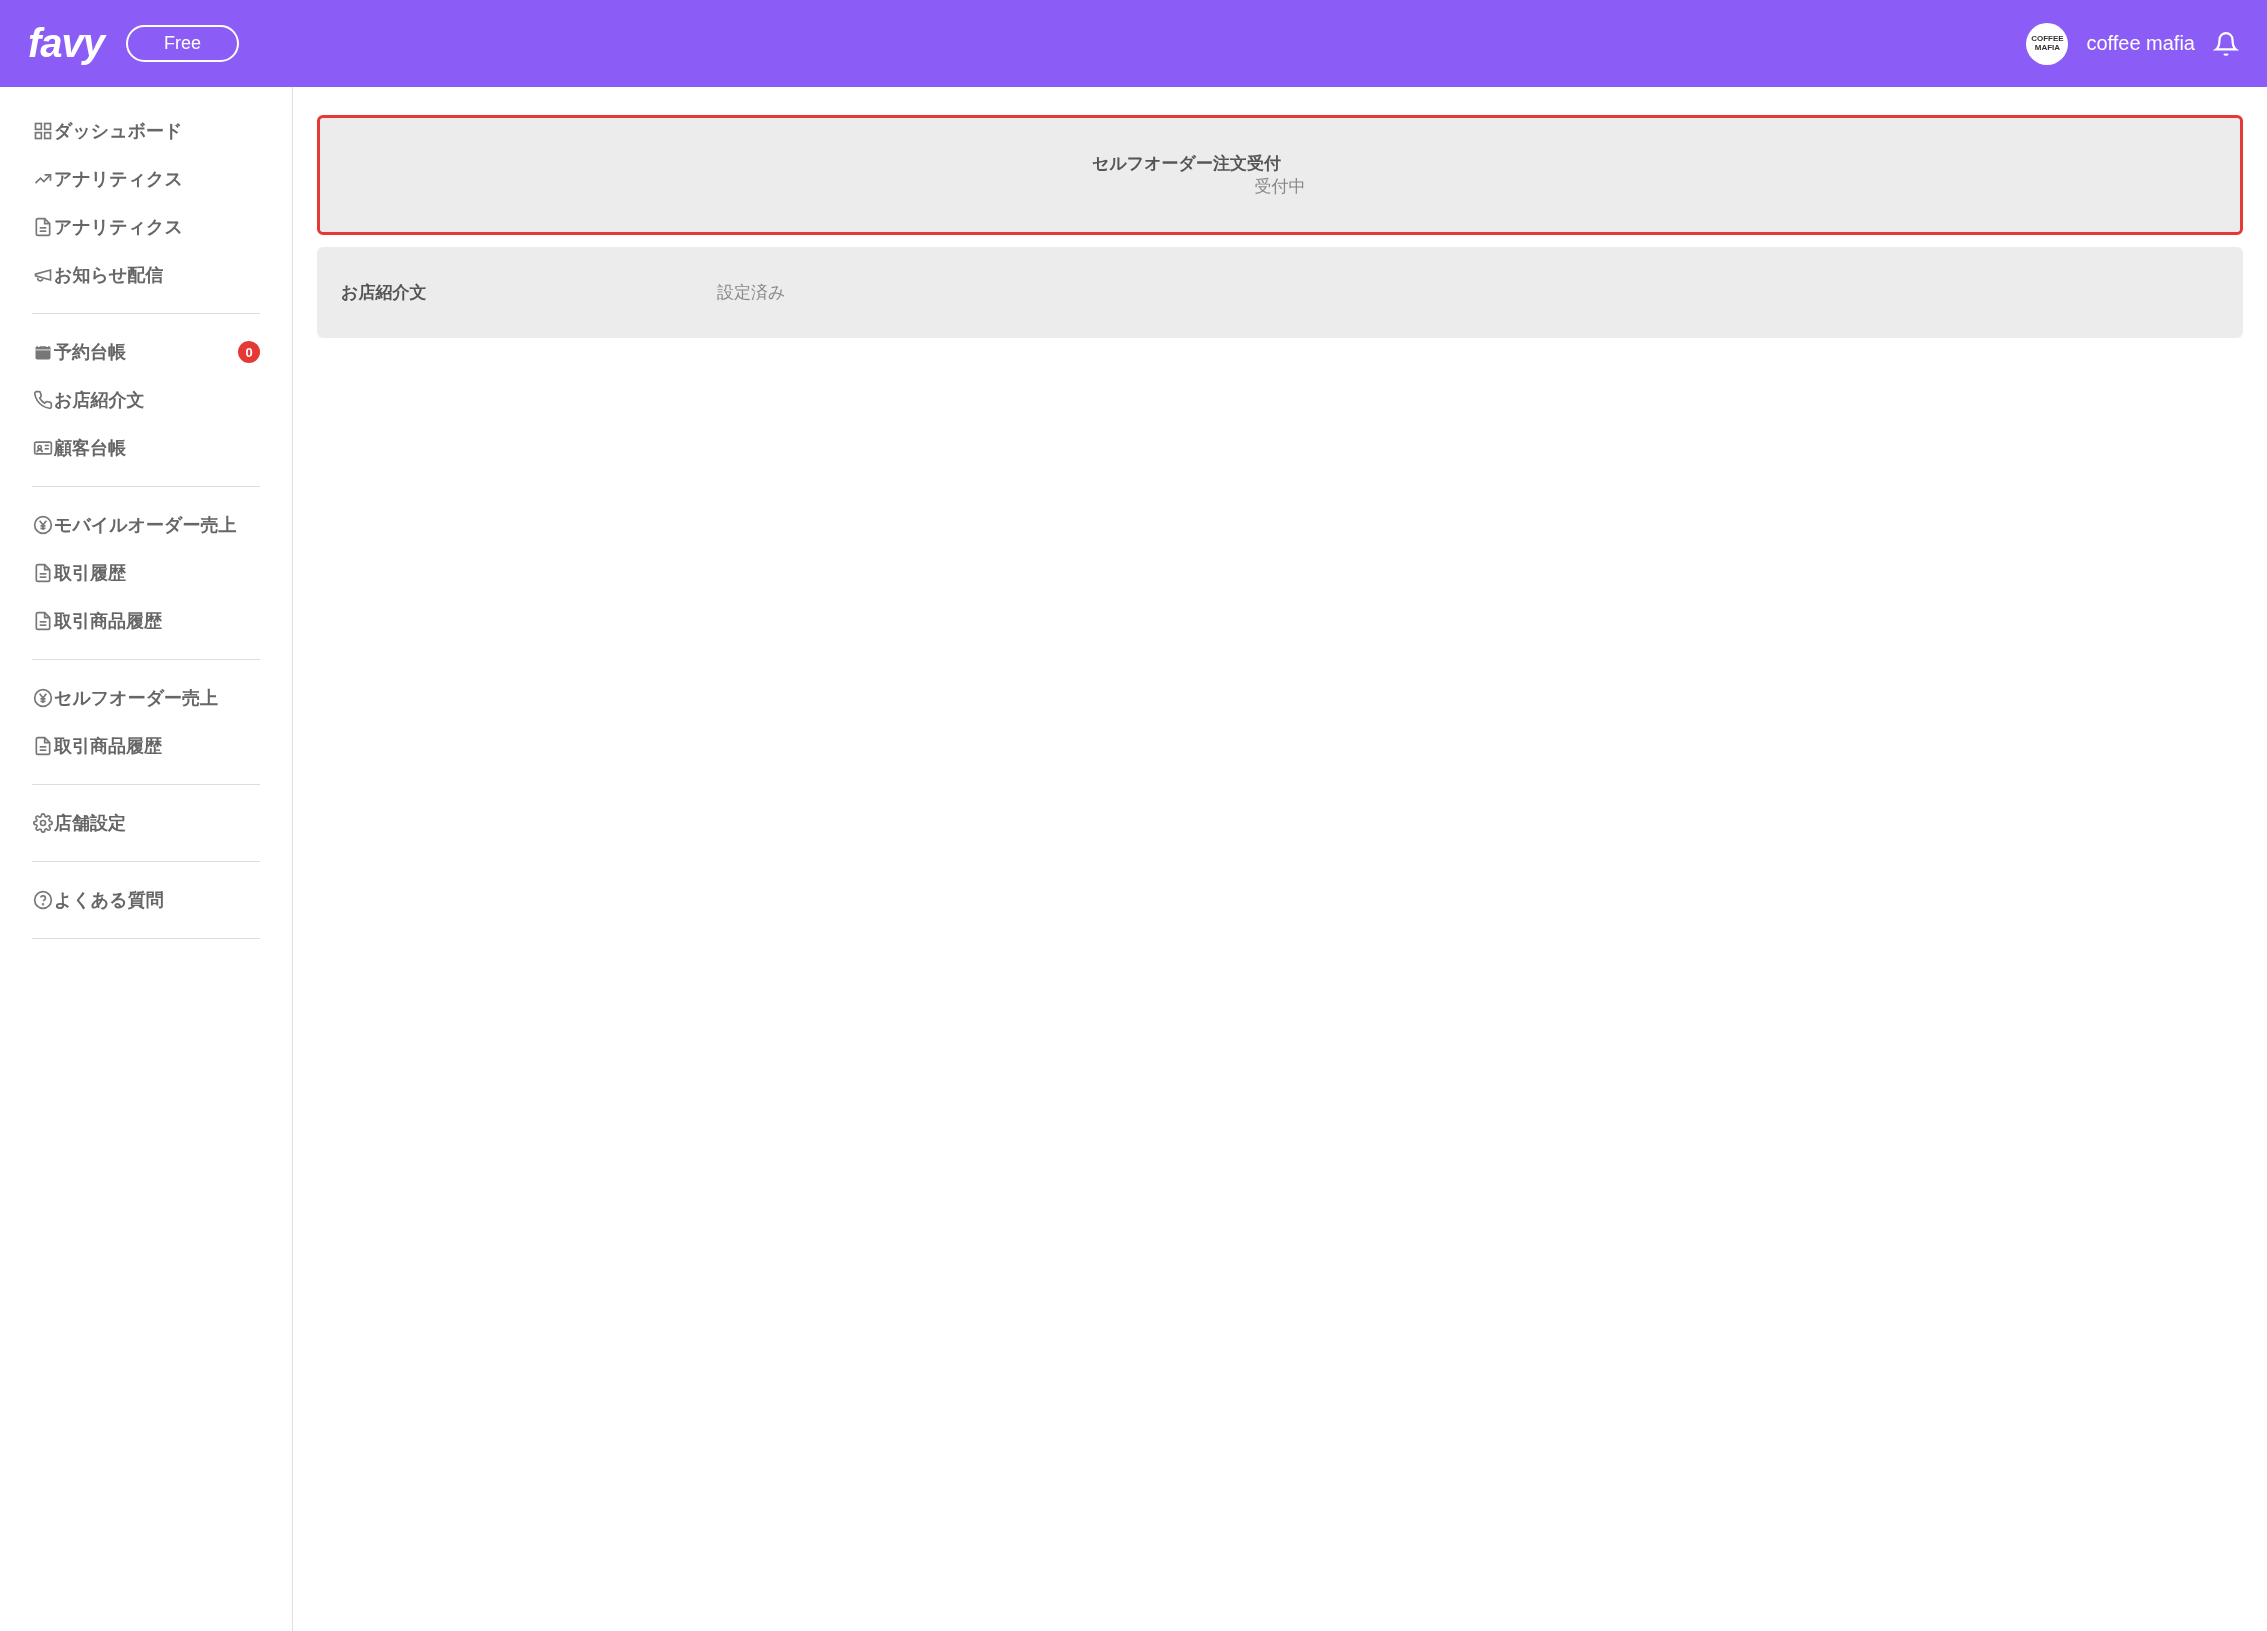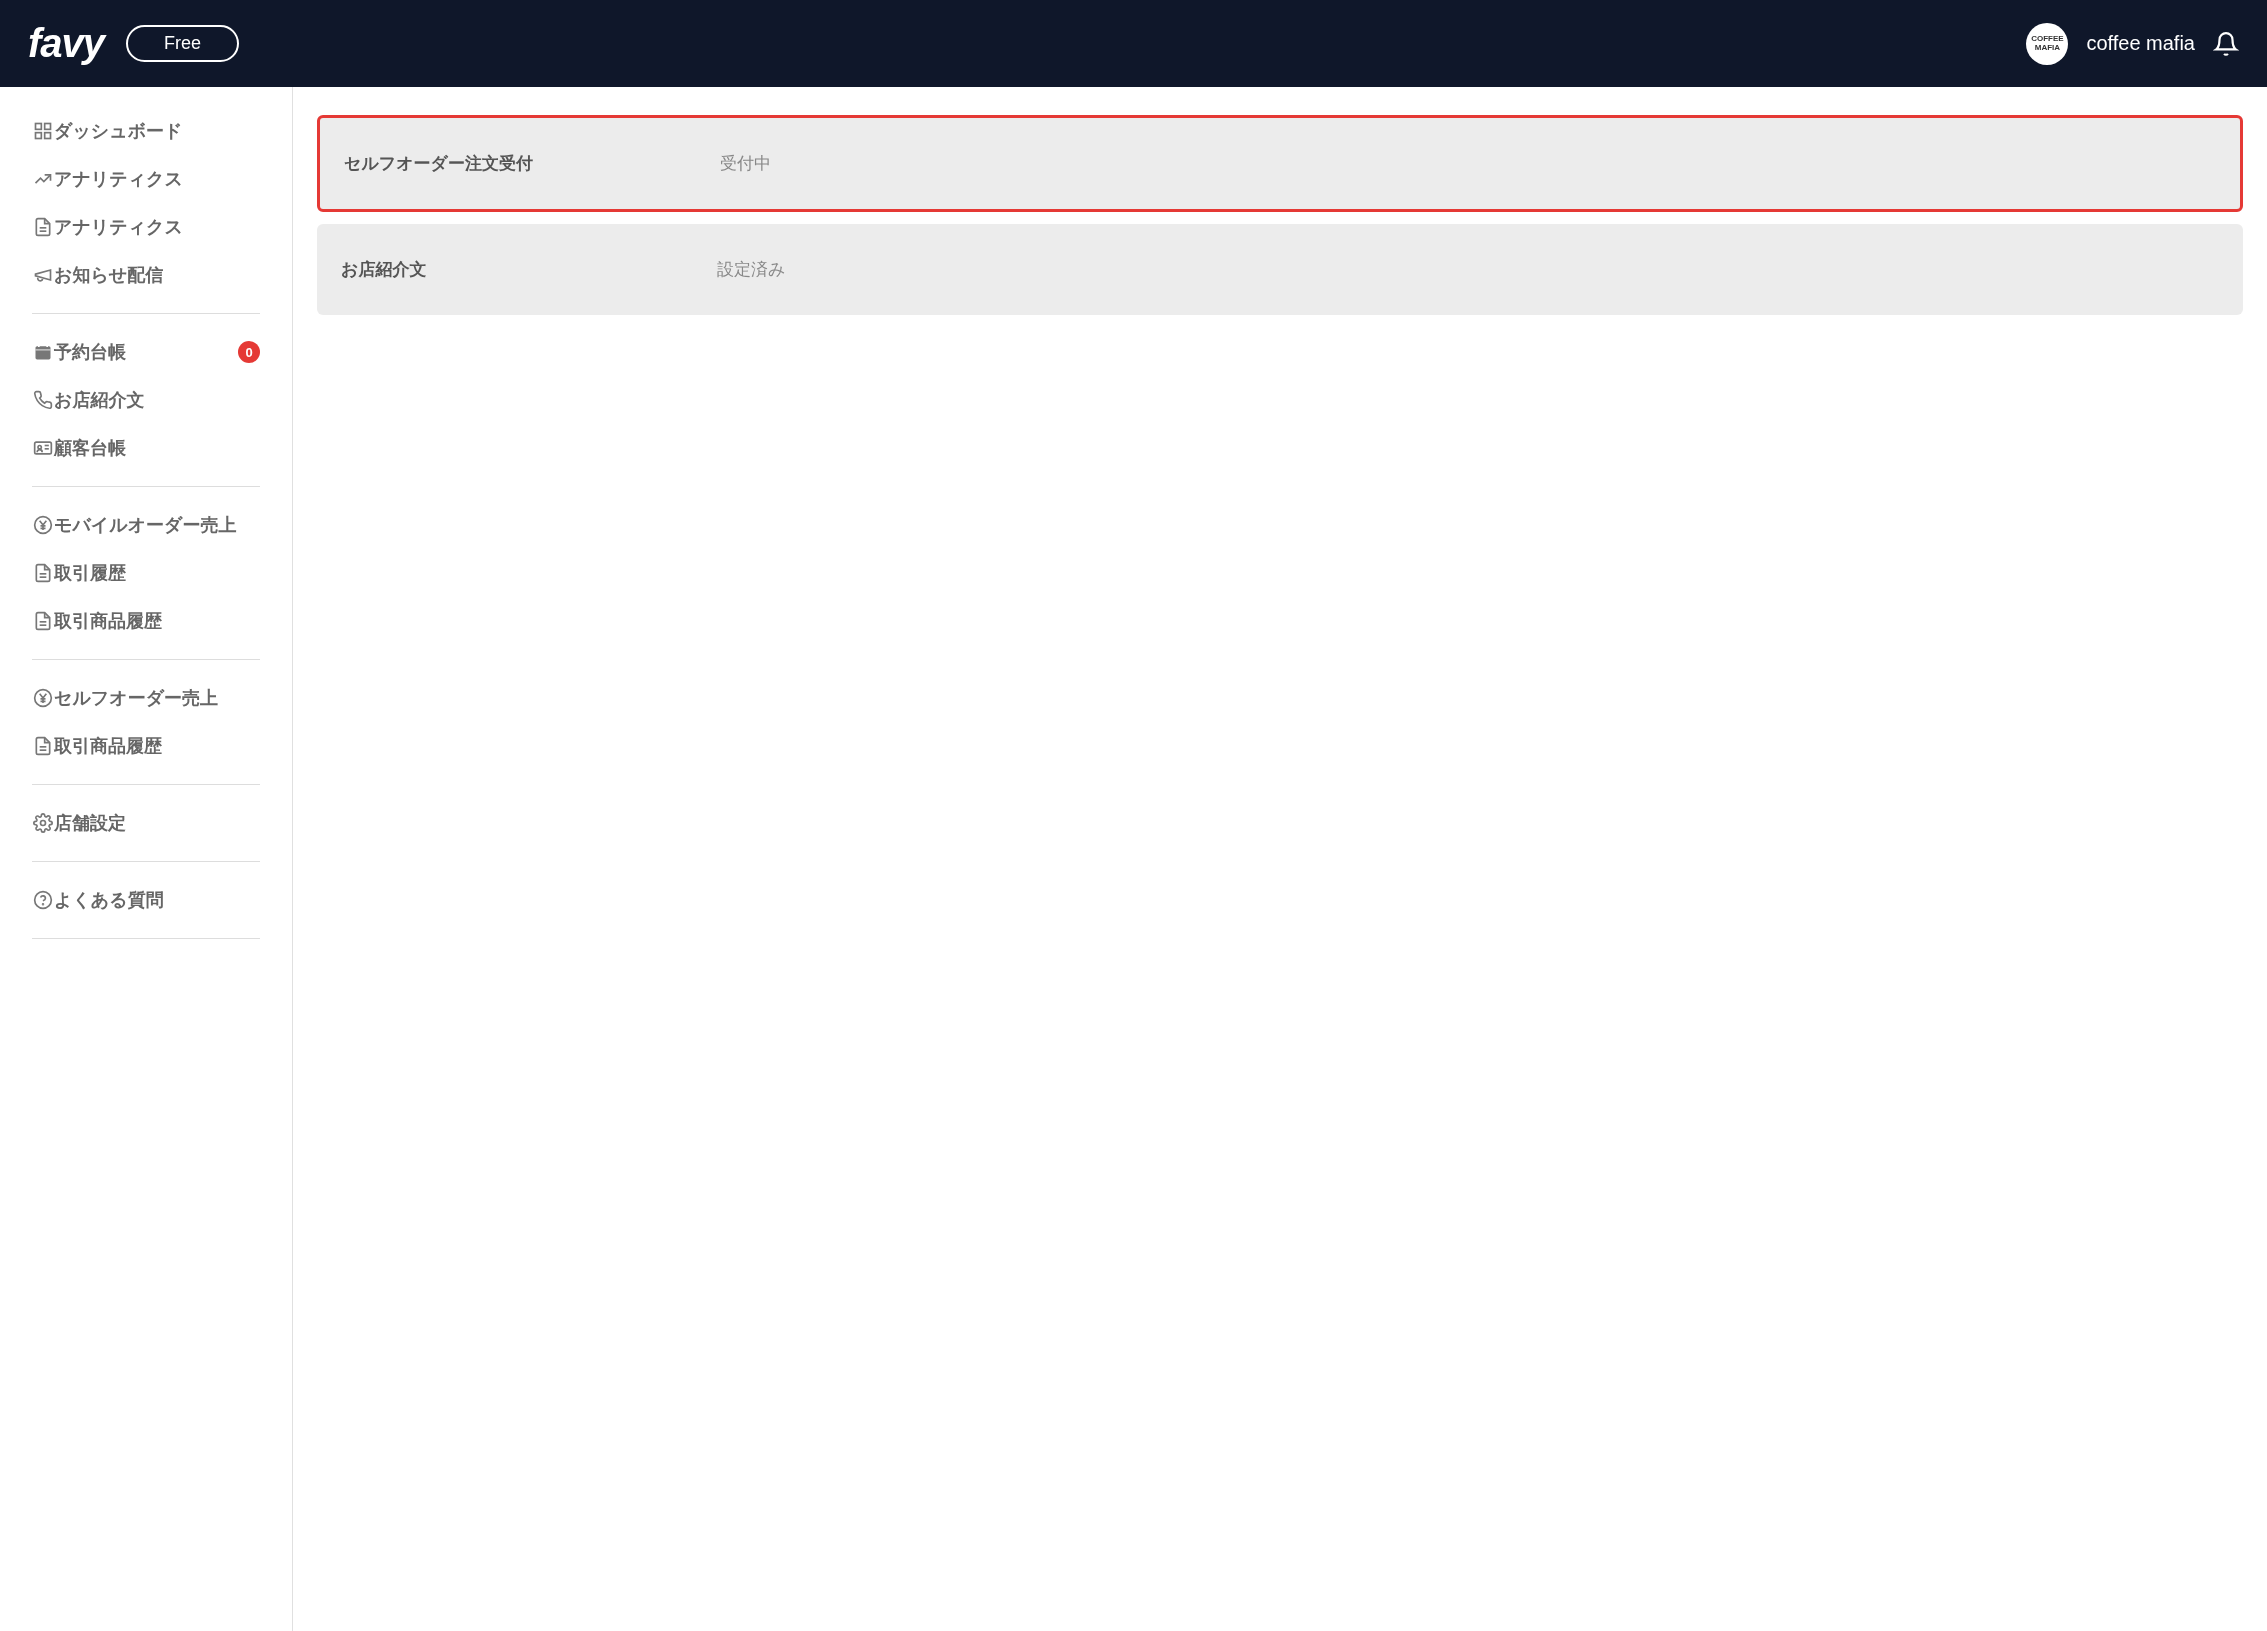"favy" .header { background: #0f172a -> #8b5cf6 }
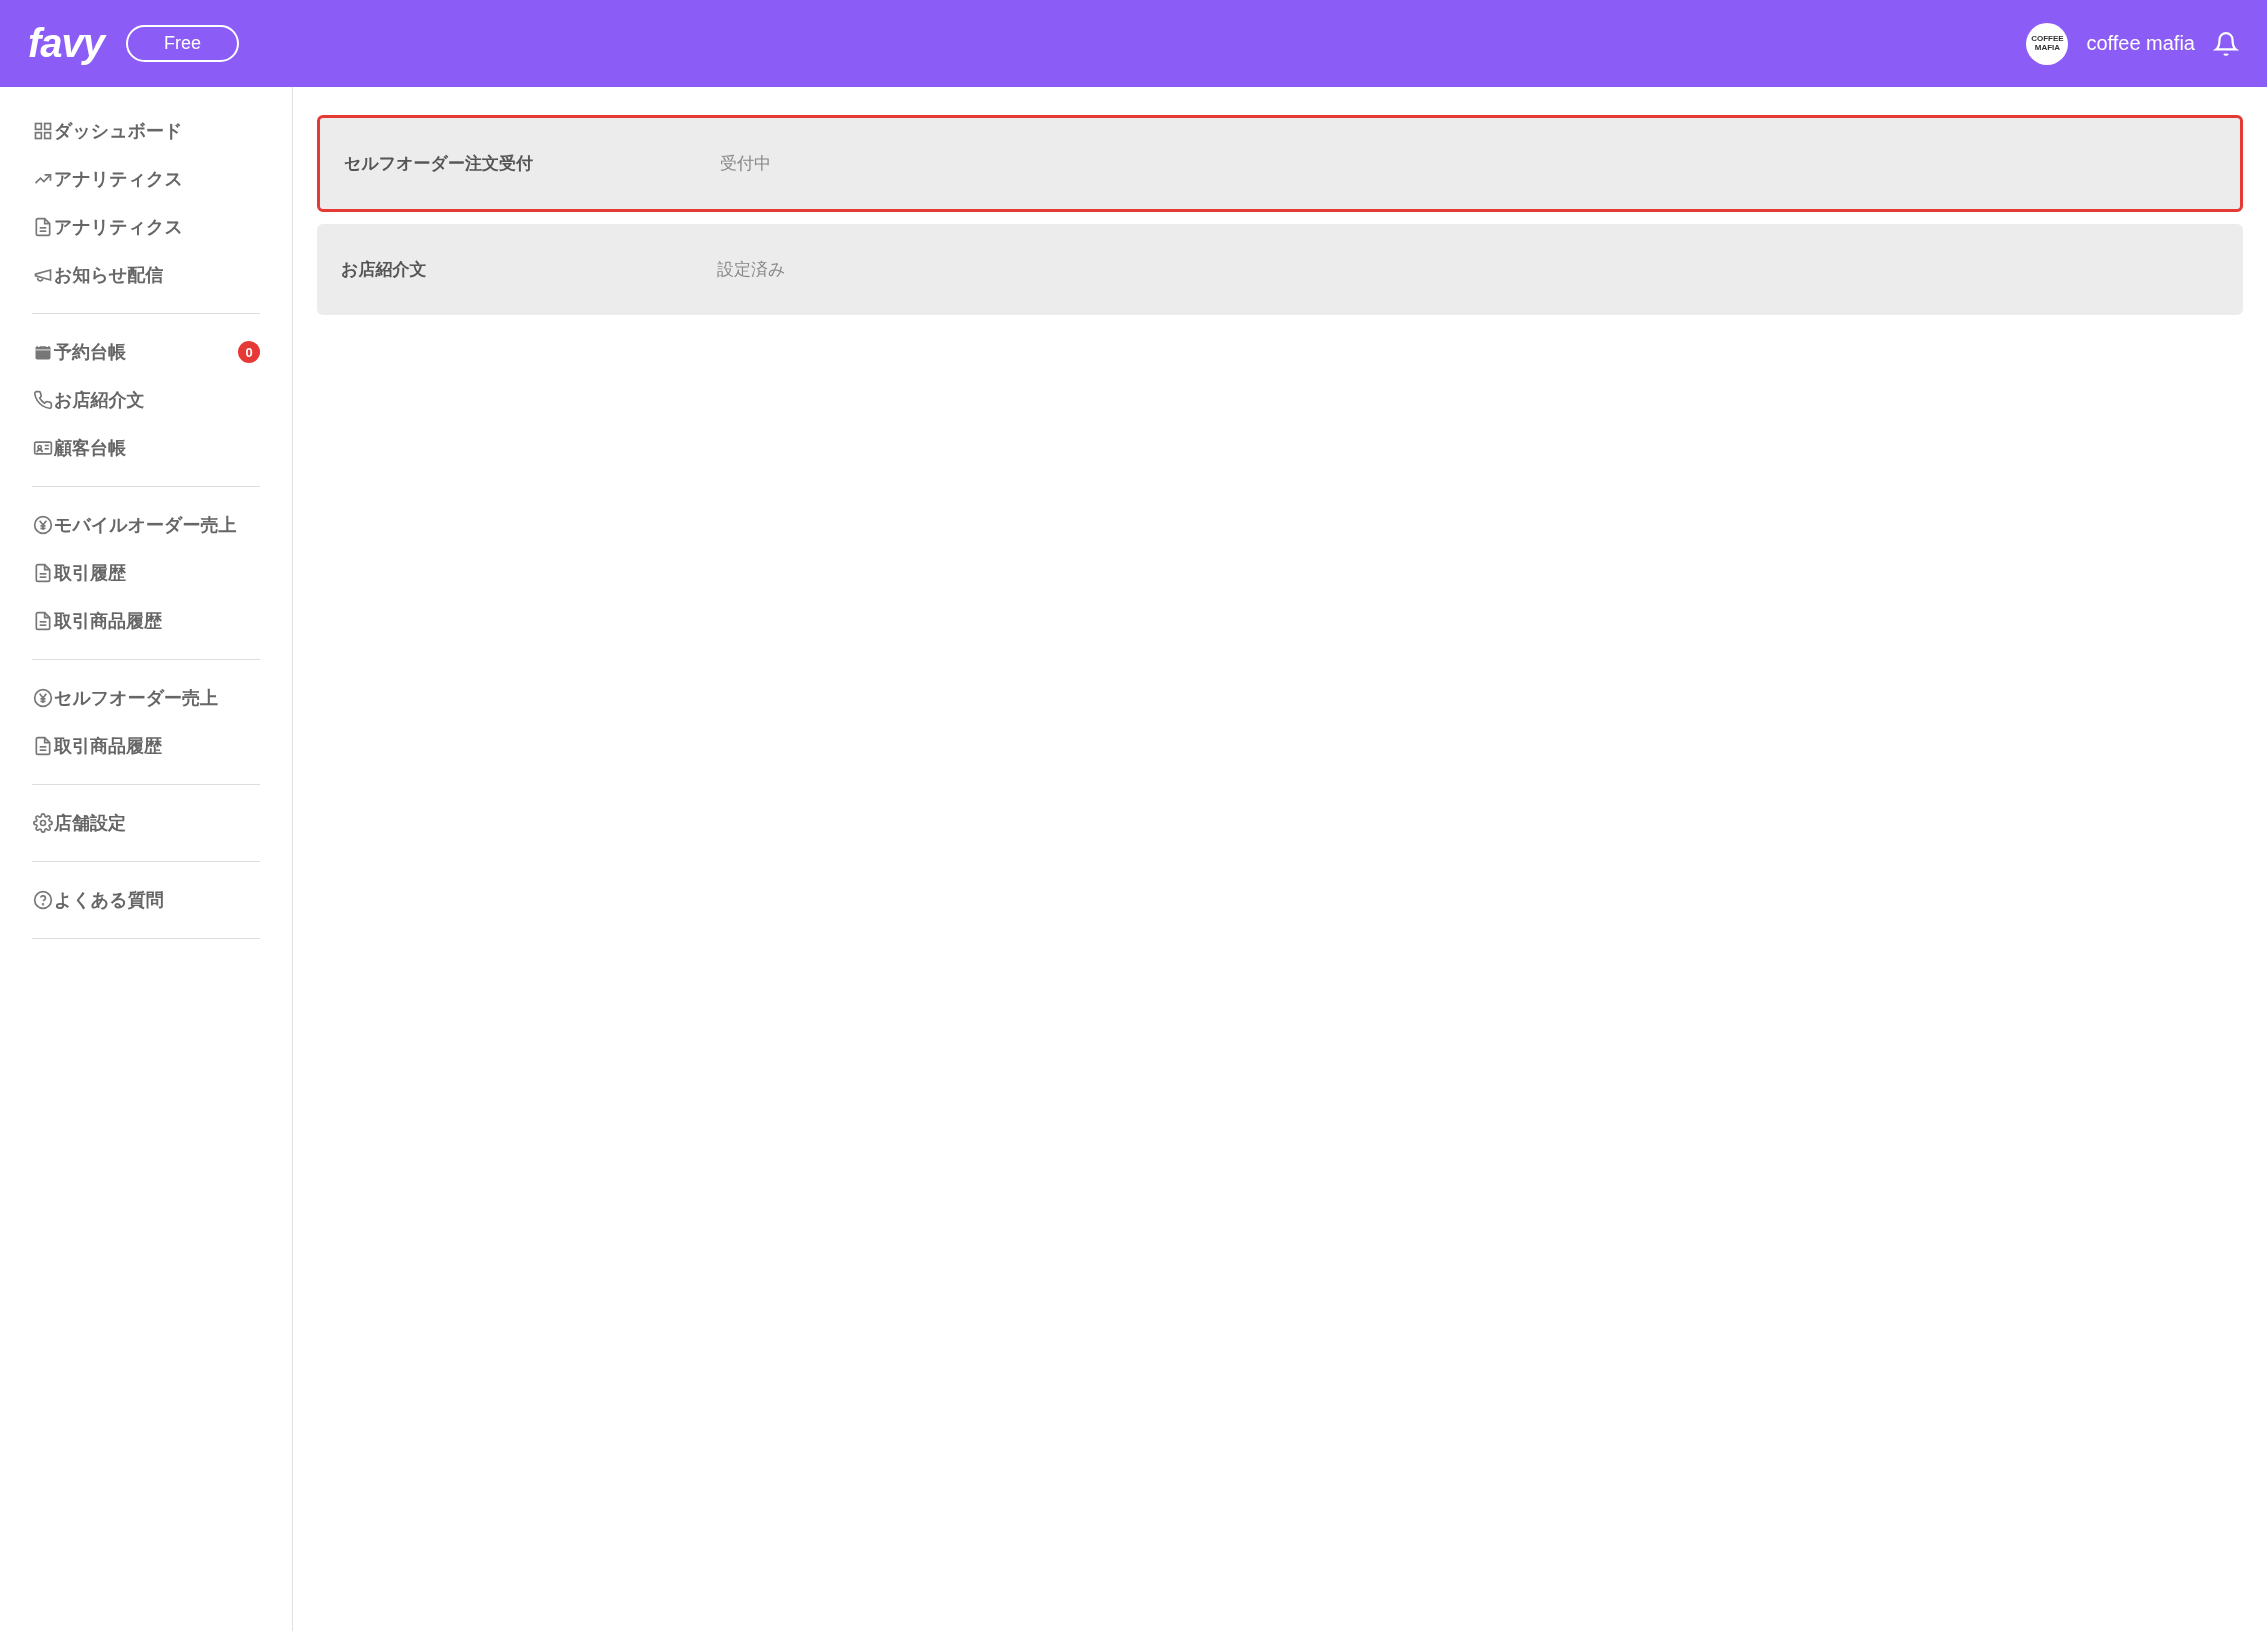"セルフオーダー注文受付" .card.hl { flex-direction: none -> column }
